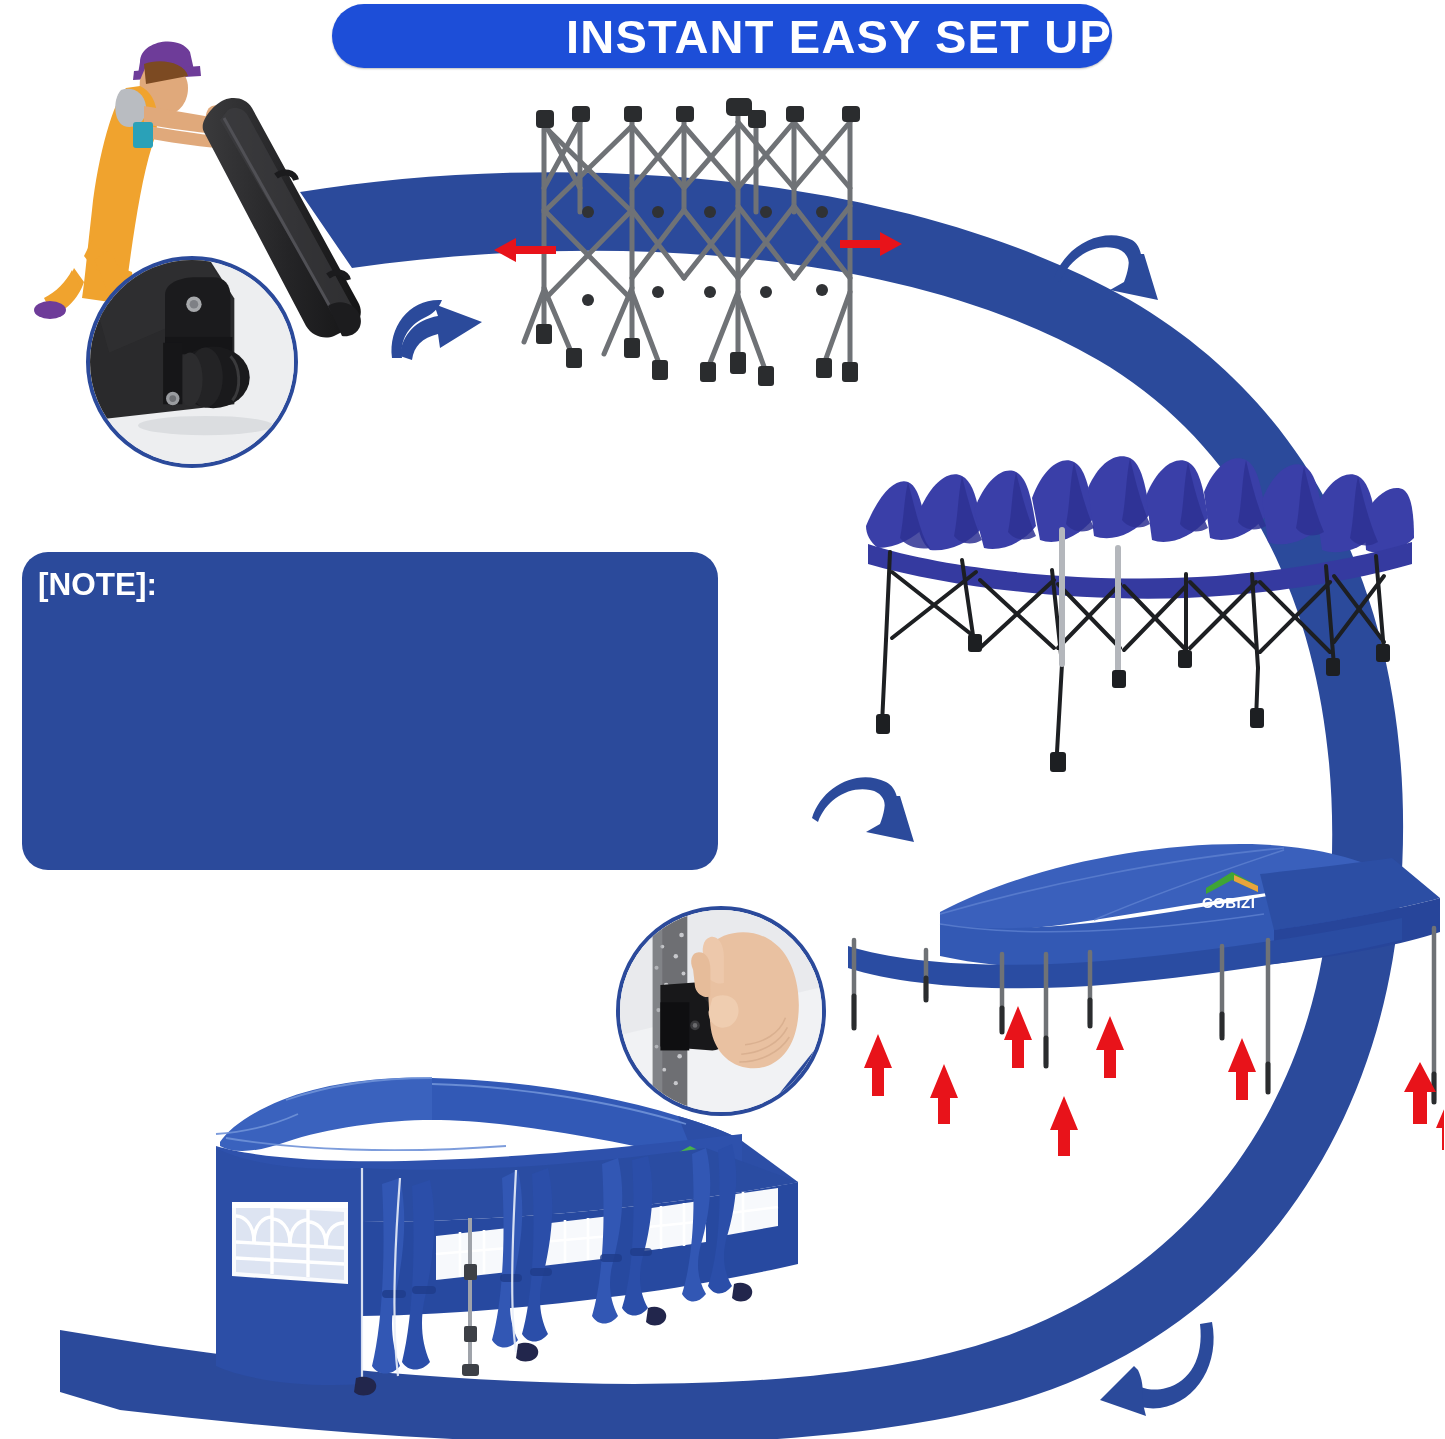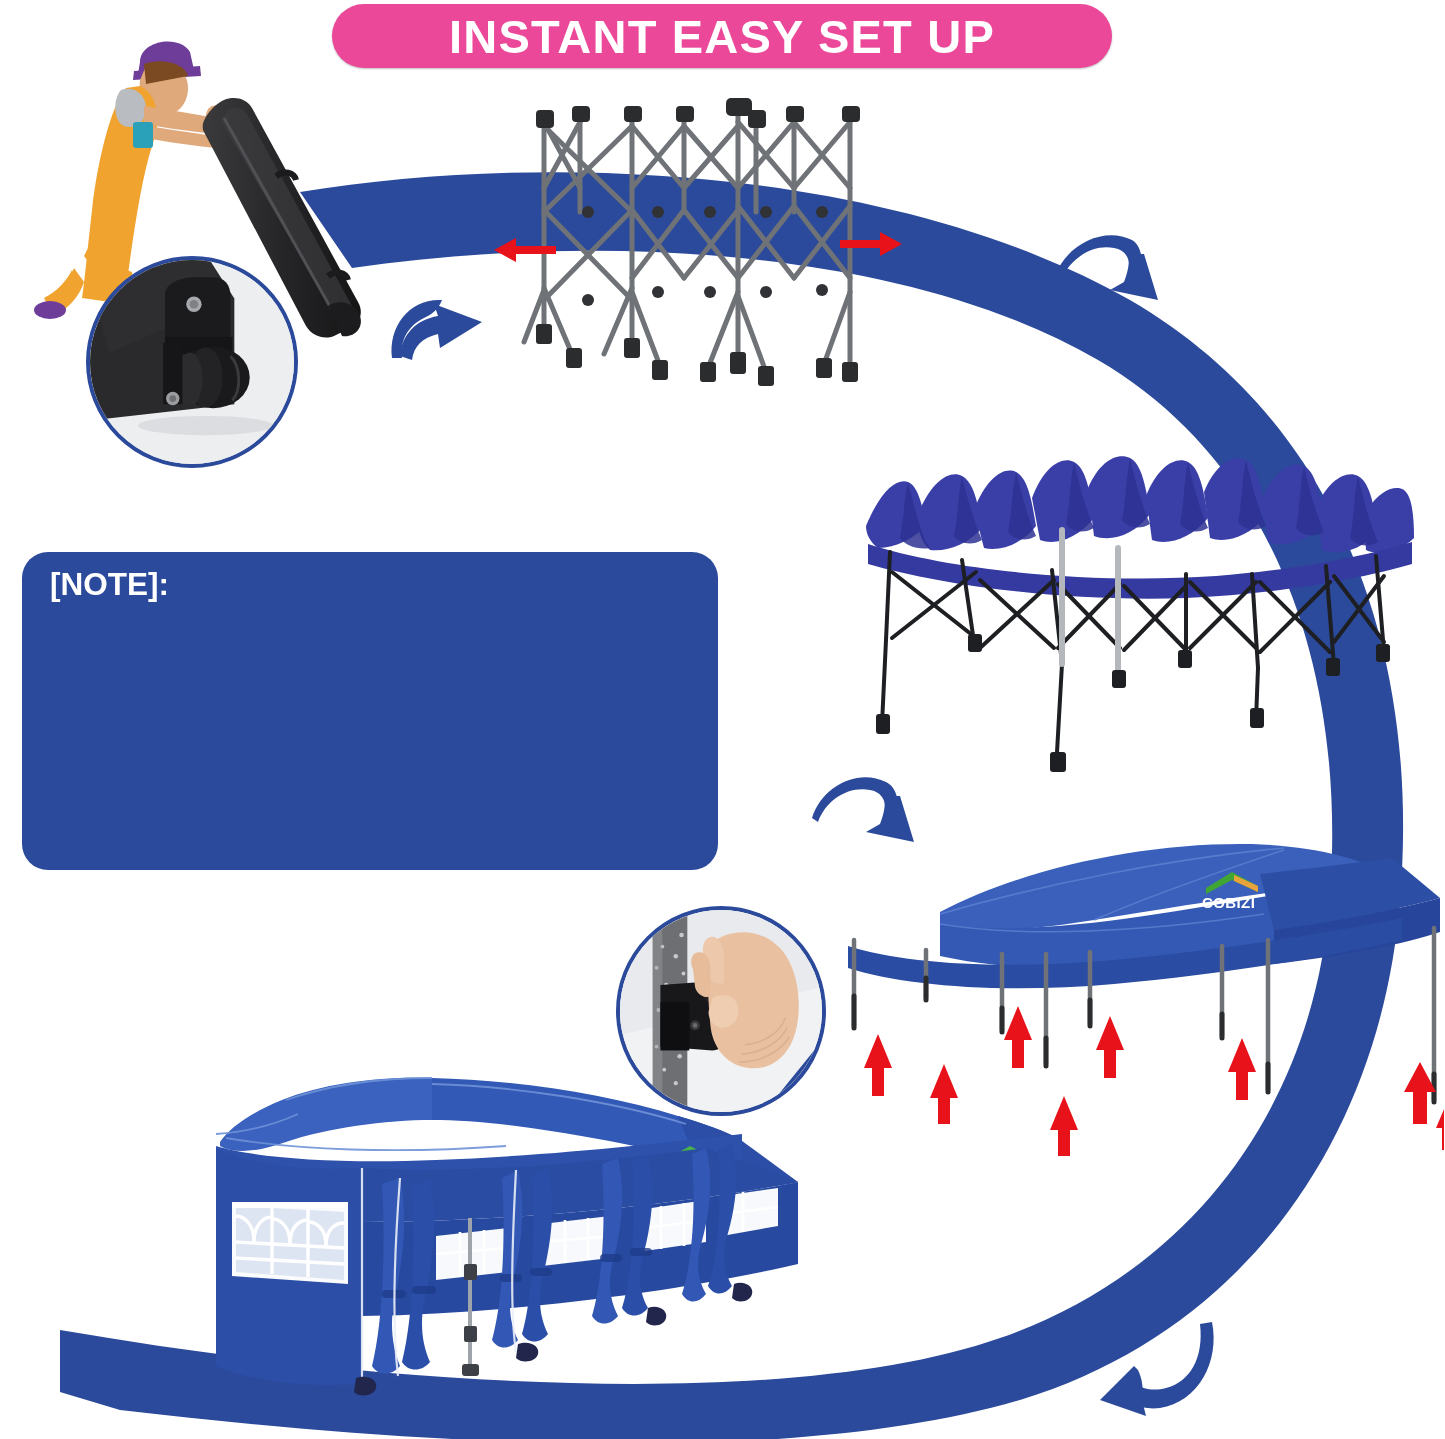"INSTANT EASY SET UP" #title-banner { background: #ec4899 -> #1d4ed8; justify-content: center -> flex-end }
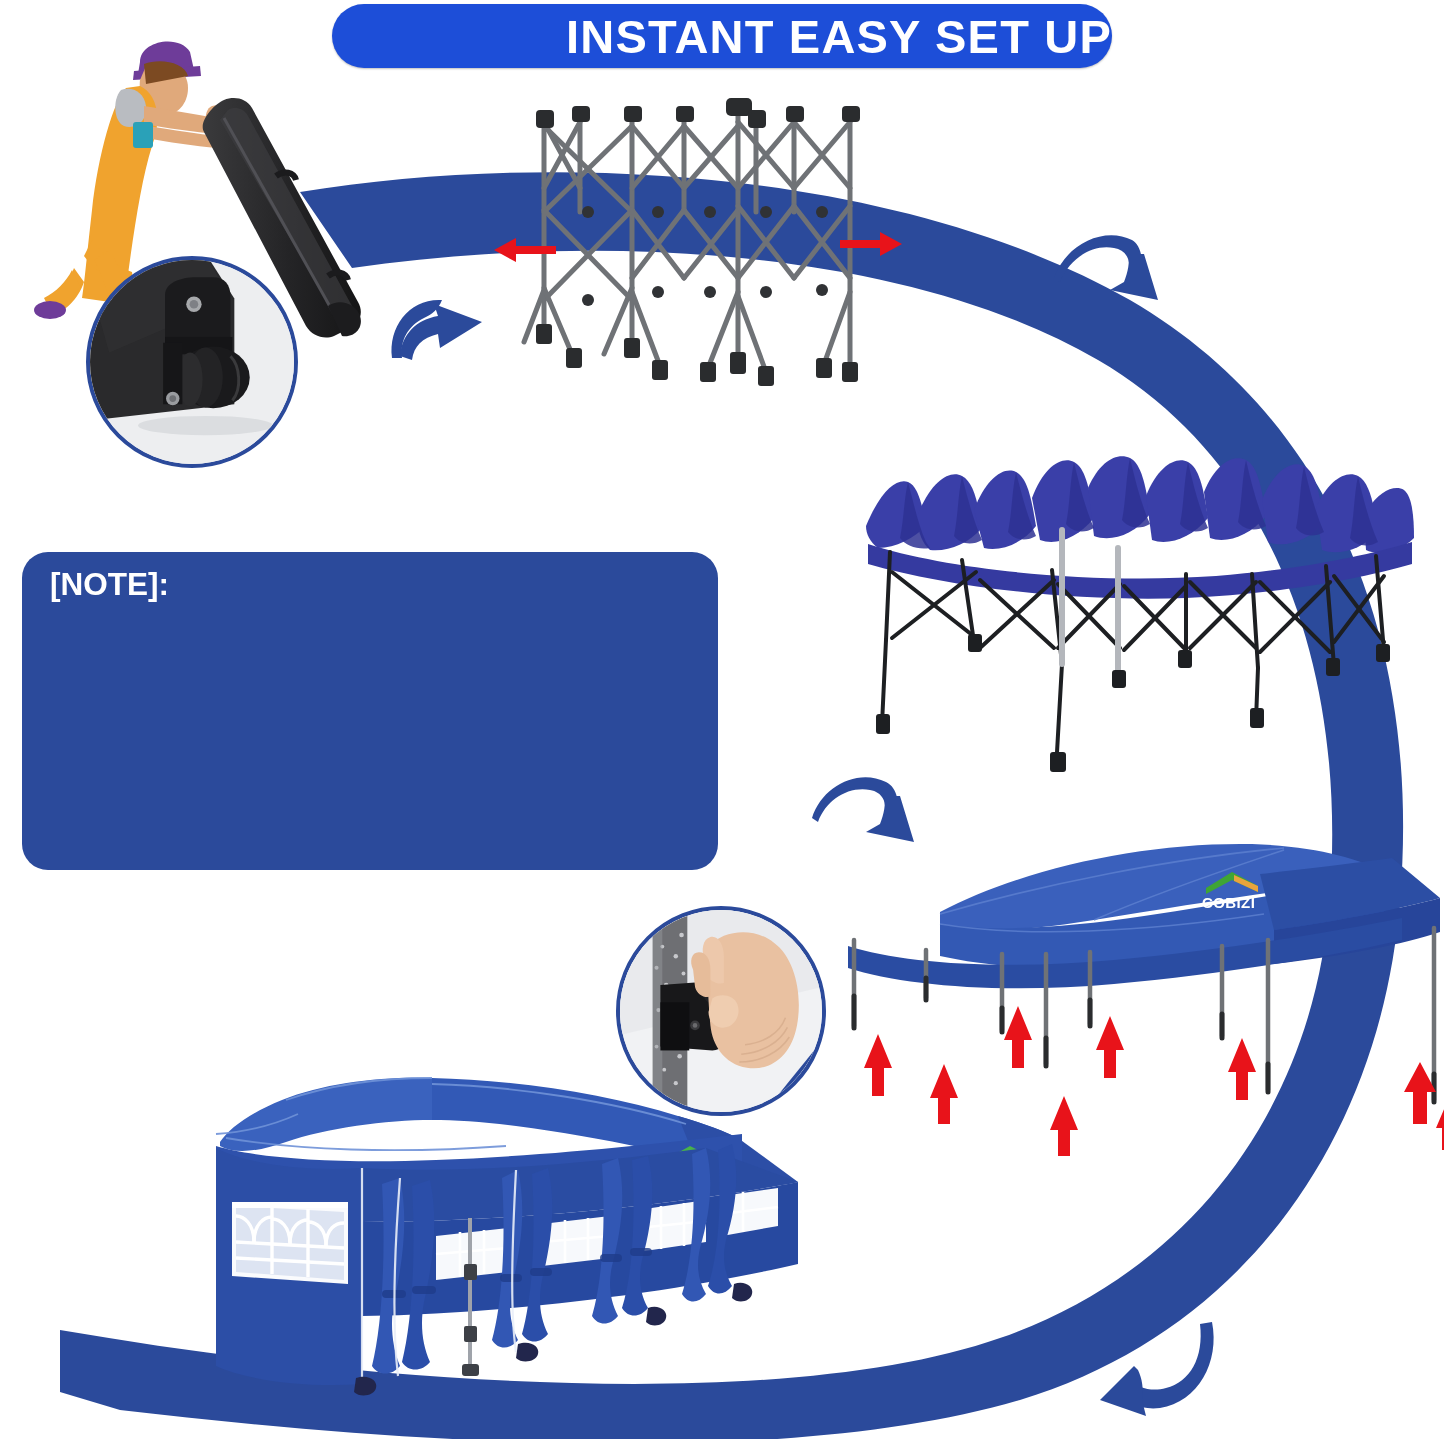"[NOTE]:" #note-box { padding: 14px 20px 10px 28px -> 14px 20px 10px 16px }
